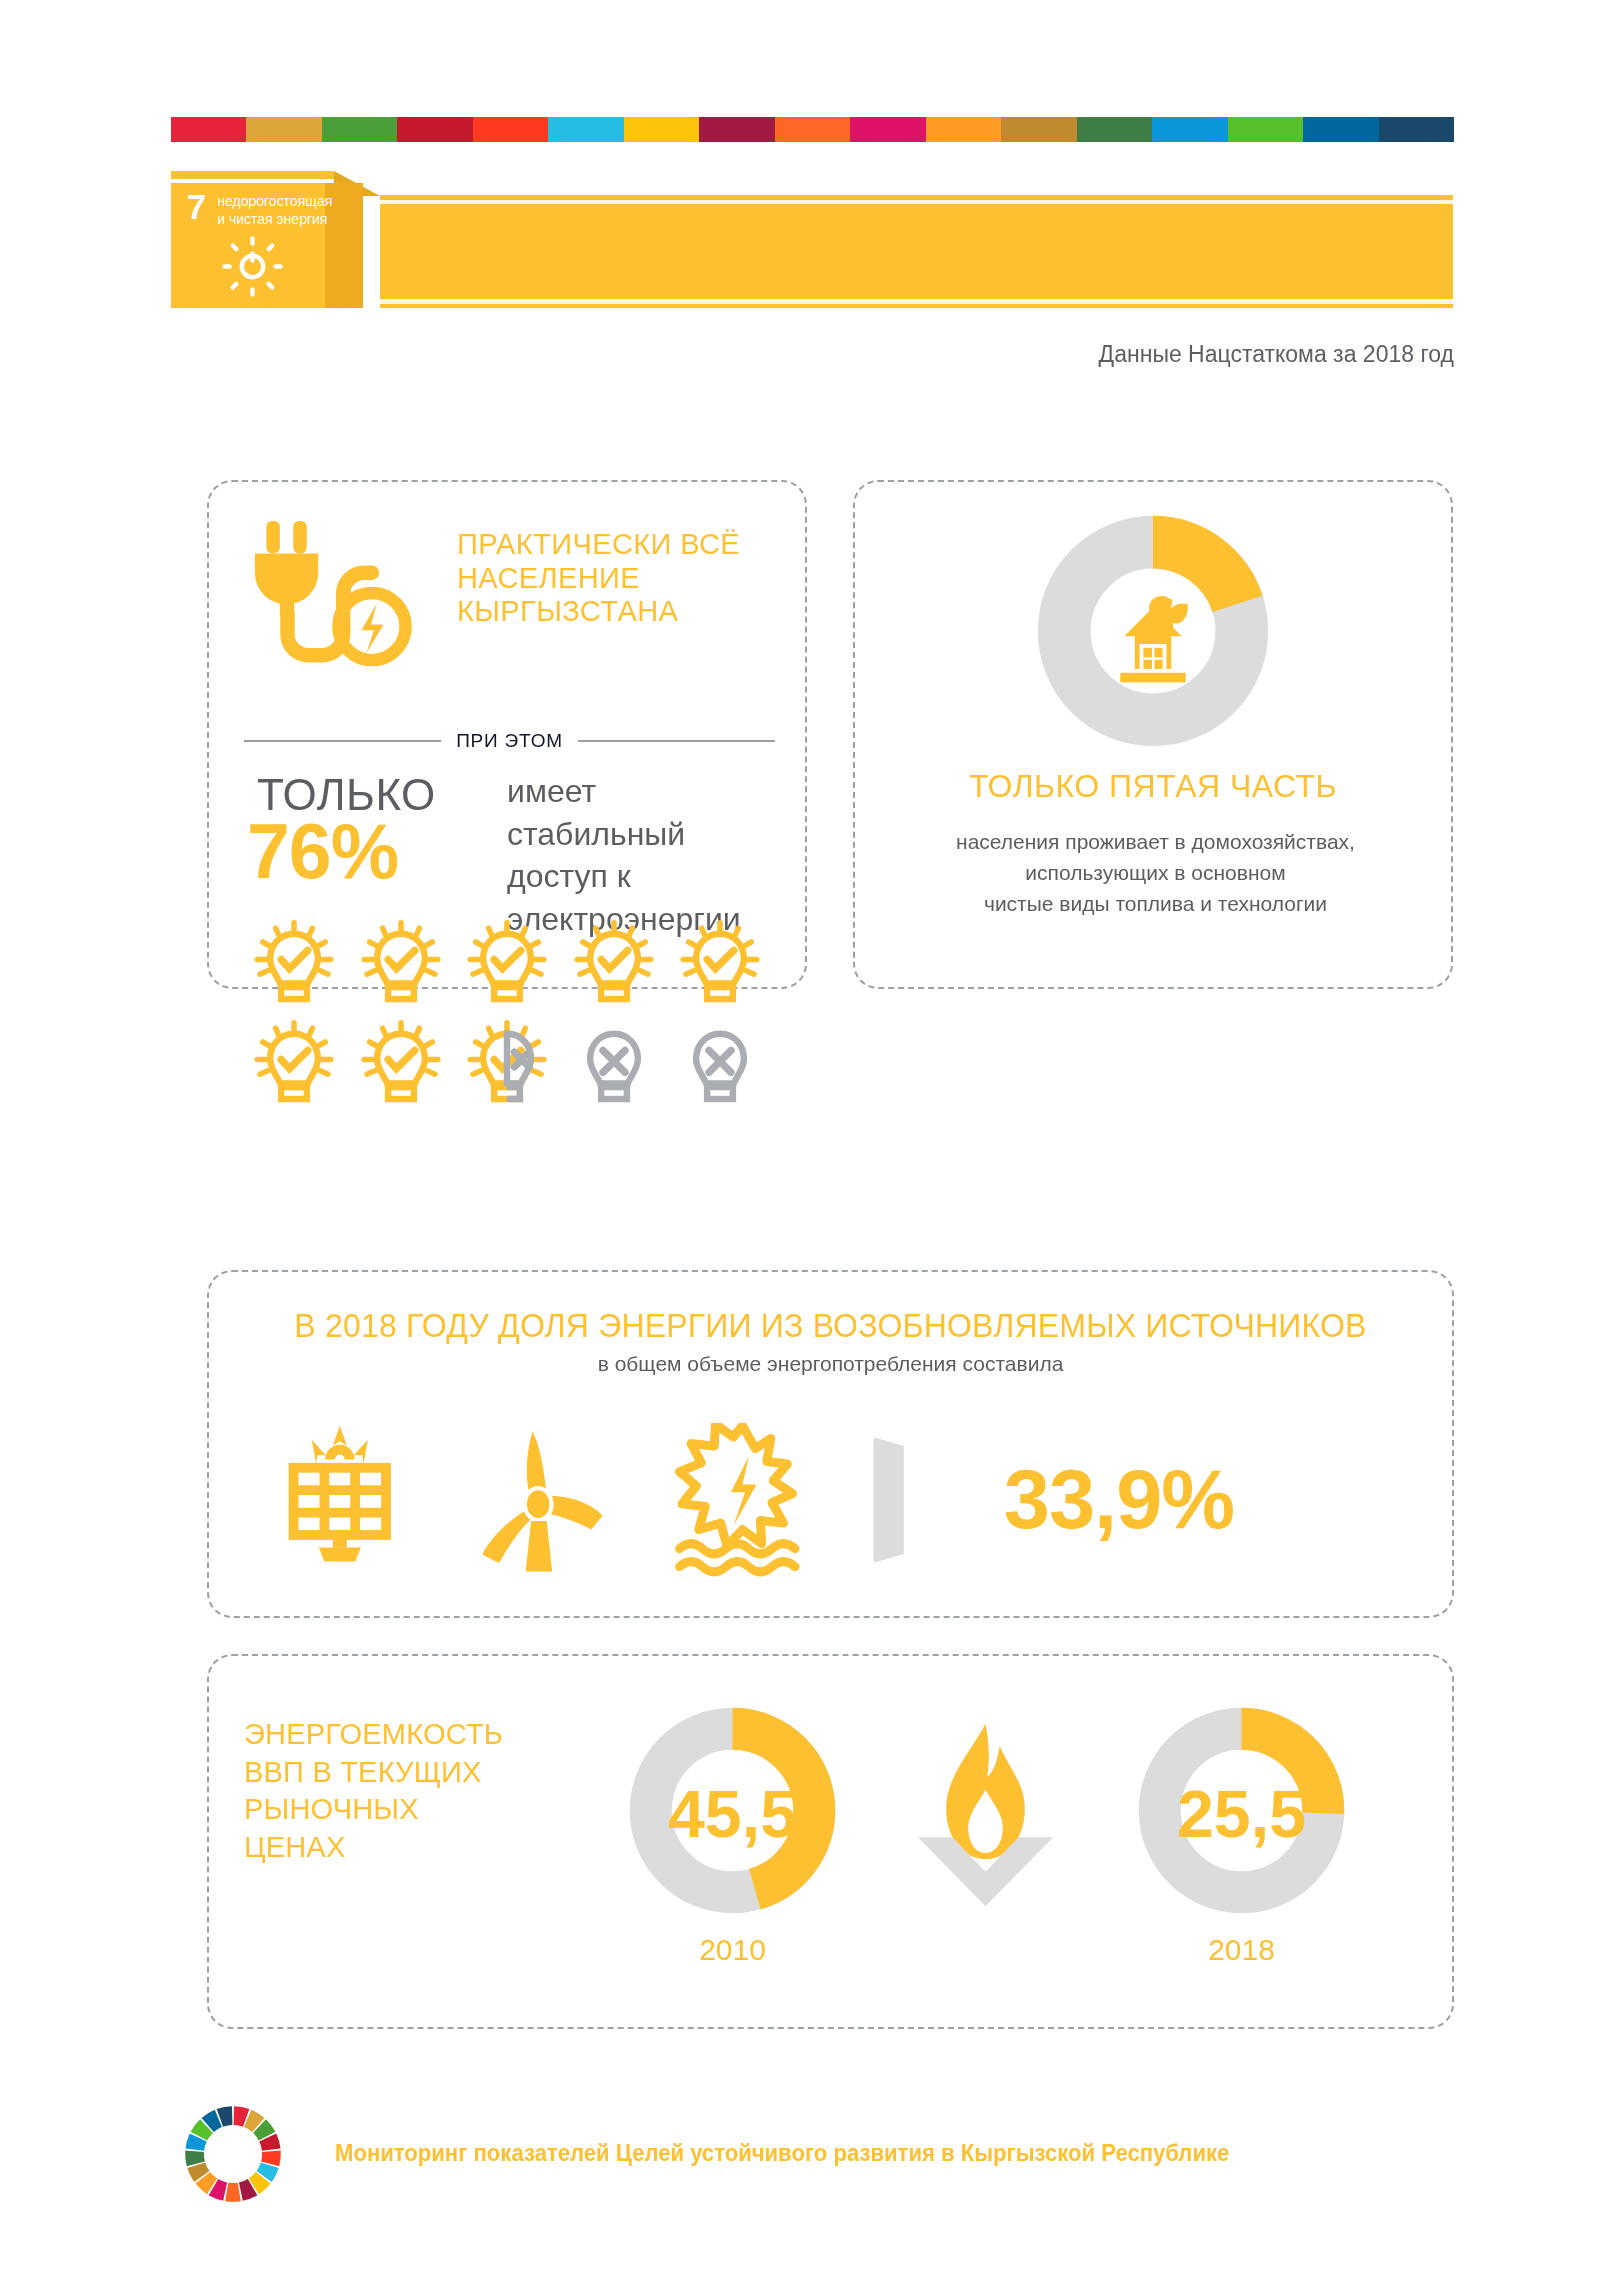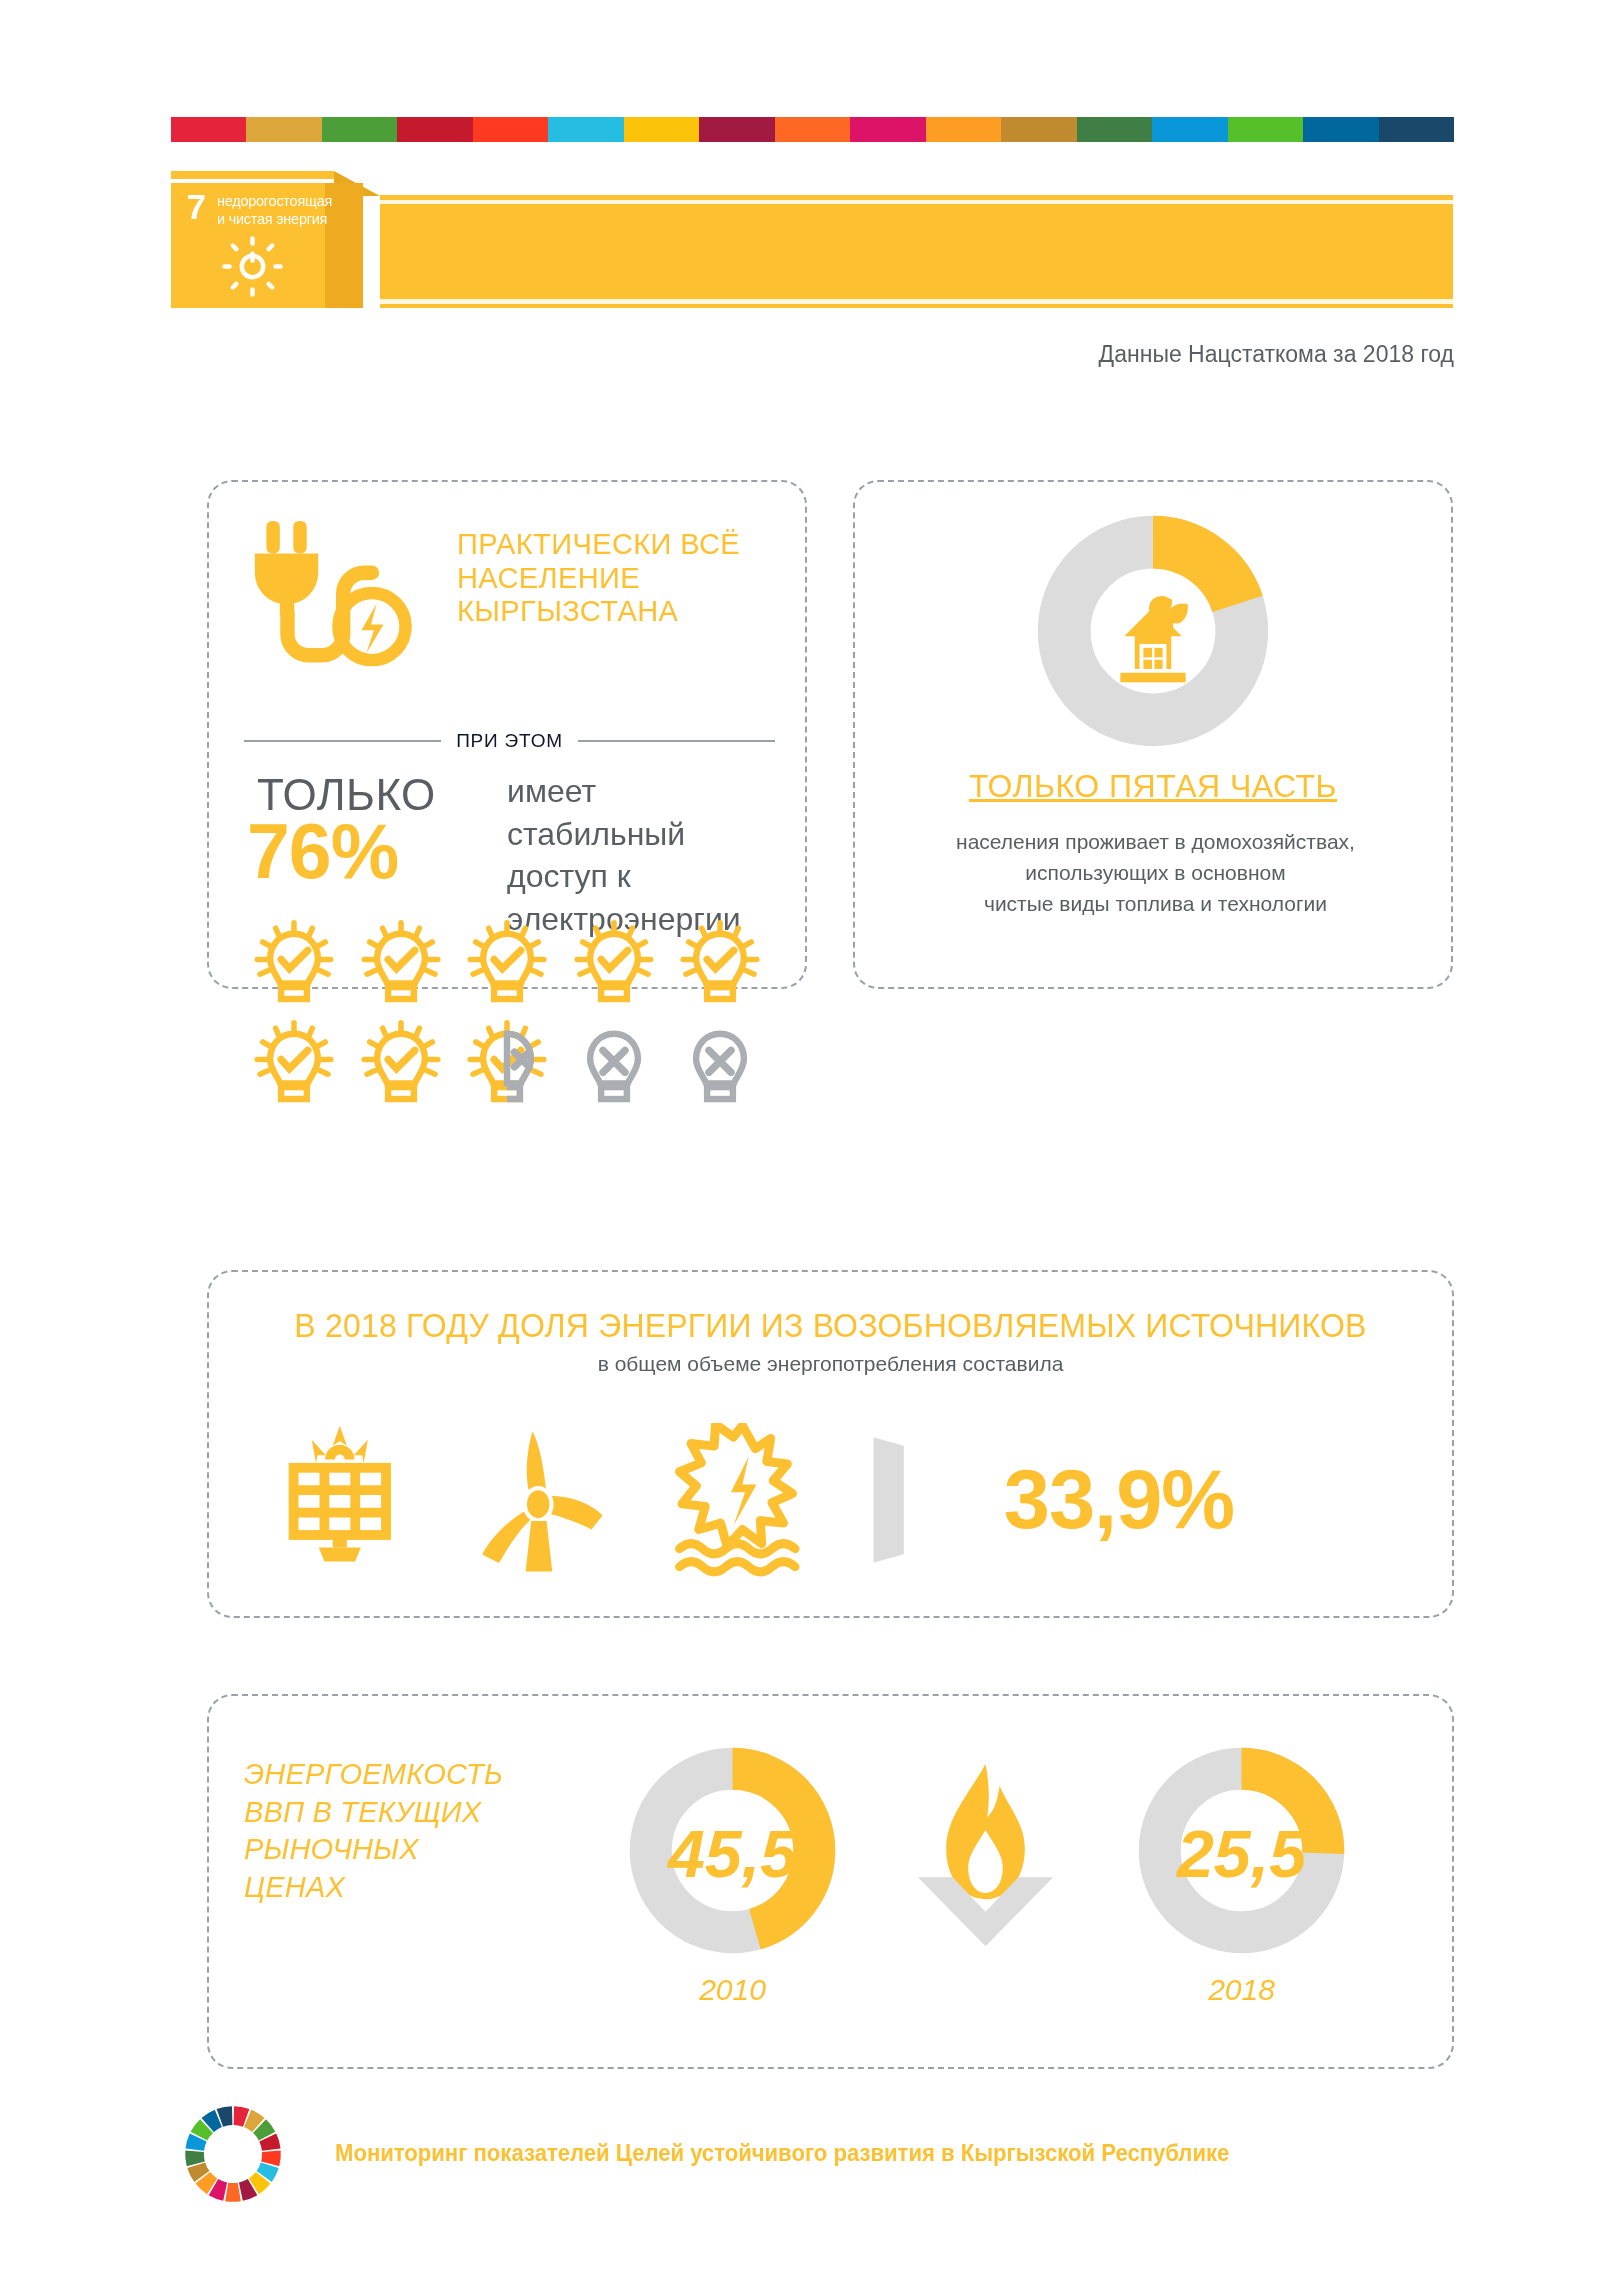"ТОЛЬКО ПЯТАЯ ЧАСТЬ" .c2-heading { text-decoration: underline -> none }
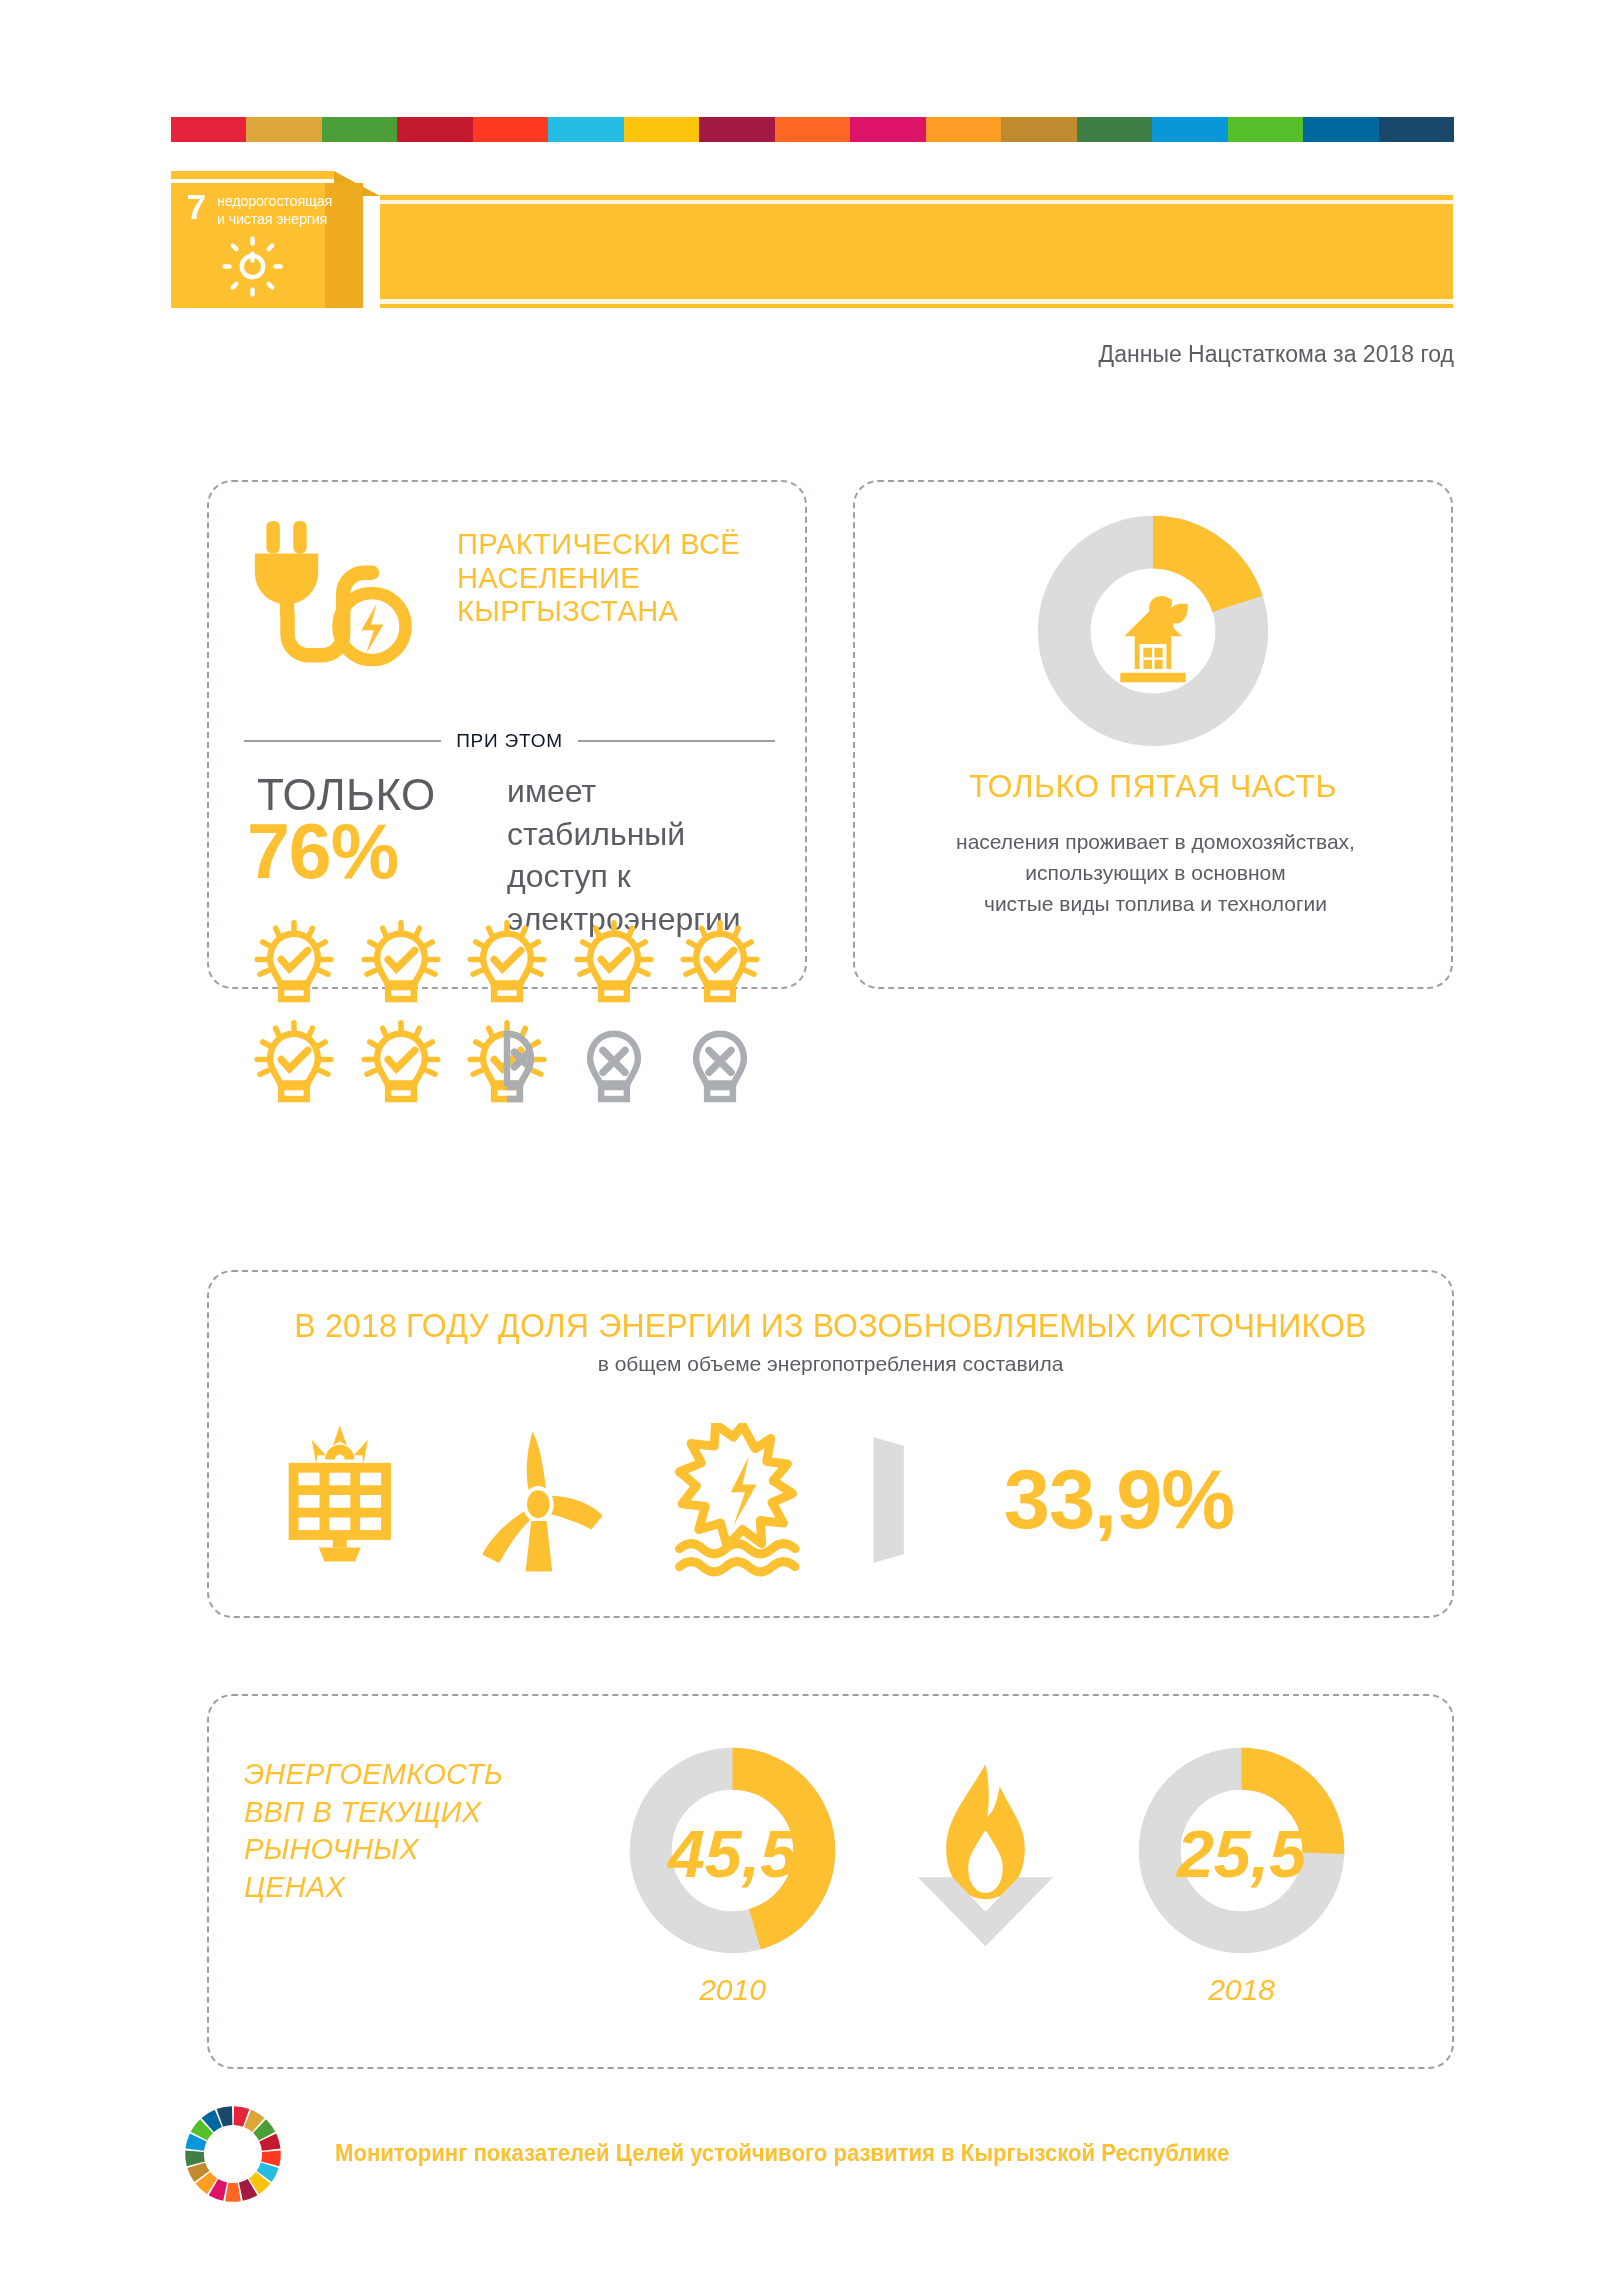"ЭНЕРГОЕМКОСТЬ ВВП В ТЕКУЩИХ РЫНОЧНЫХ" #card-intensity { font-style: italic -> none; top: 1694px -> 1654px }
